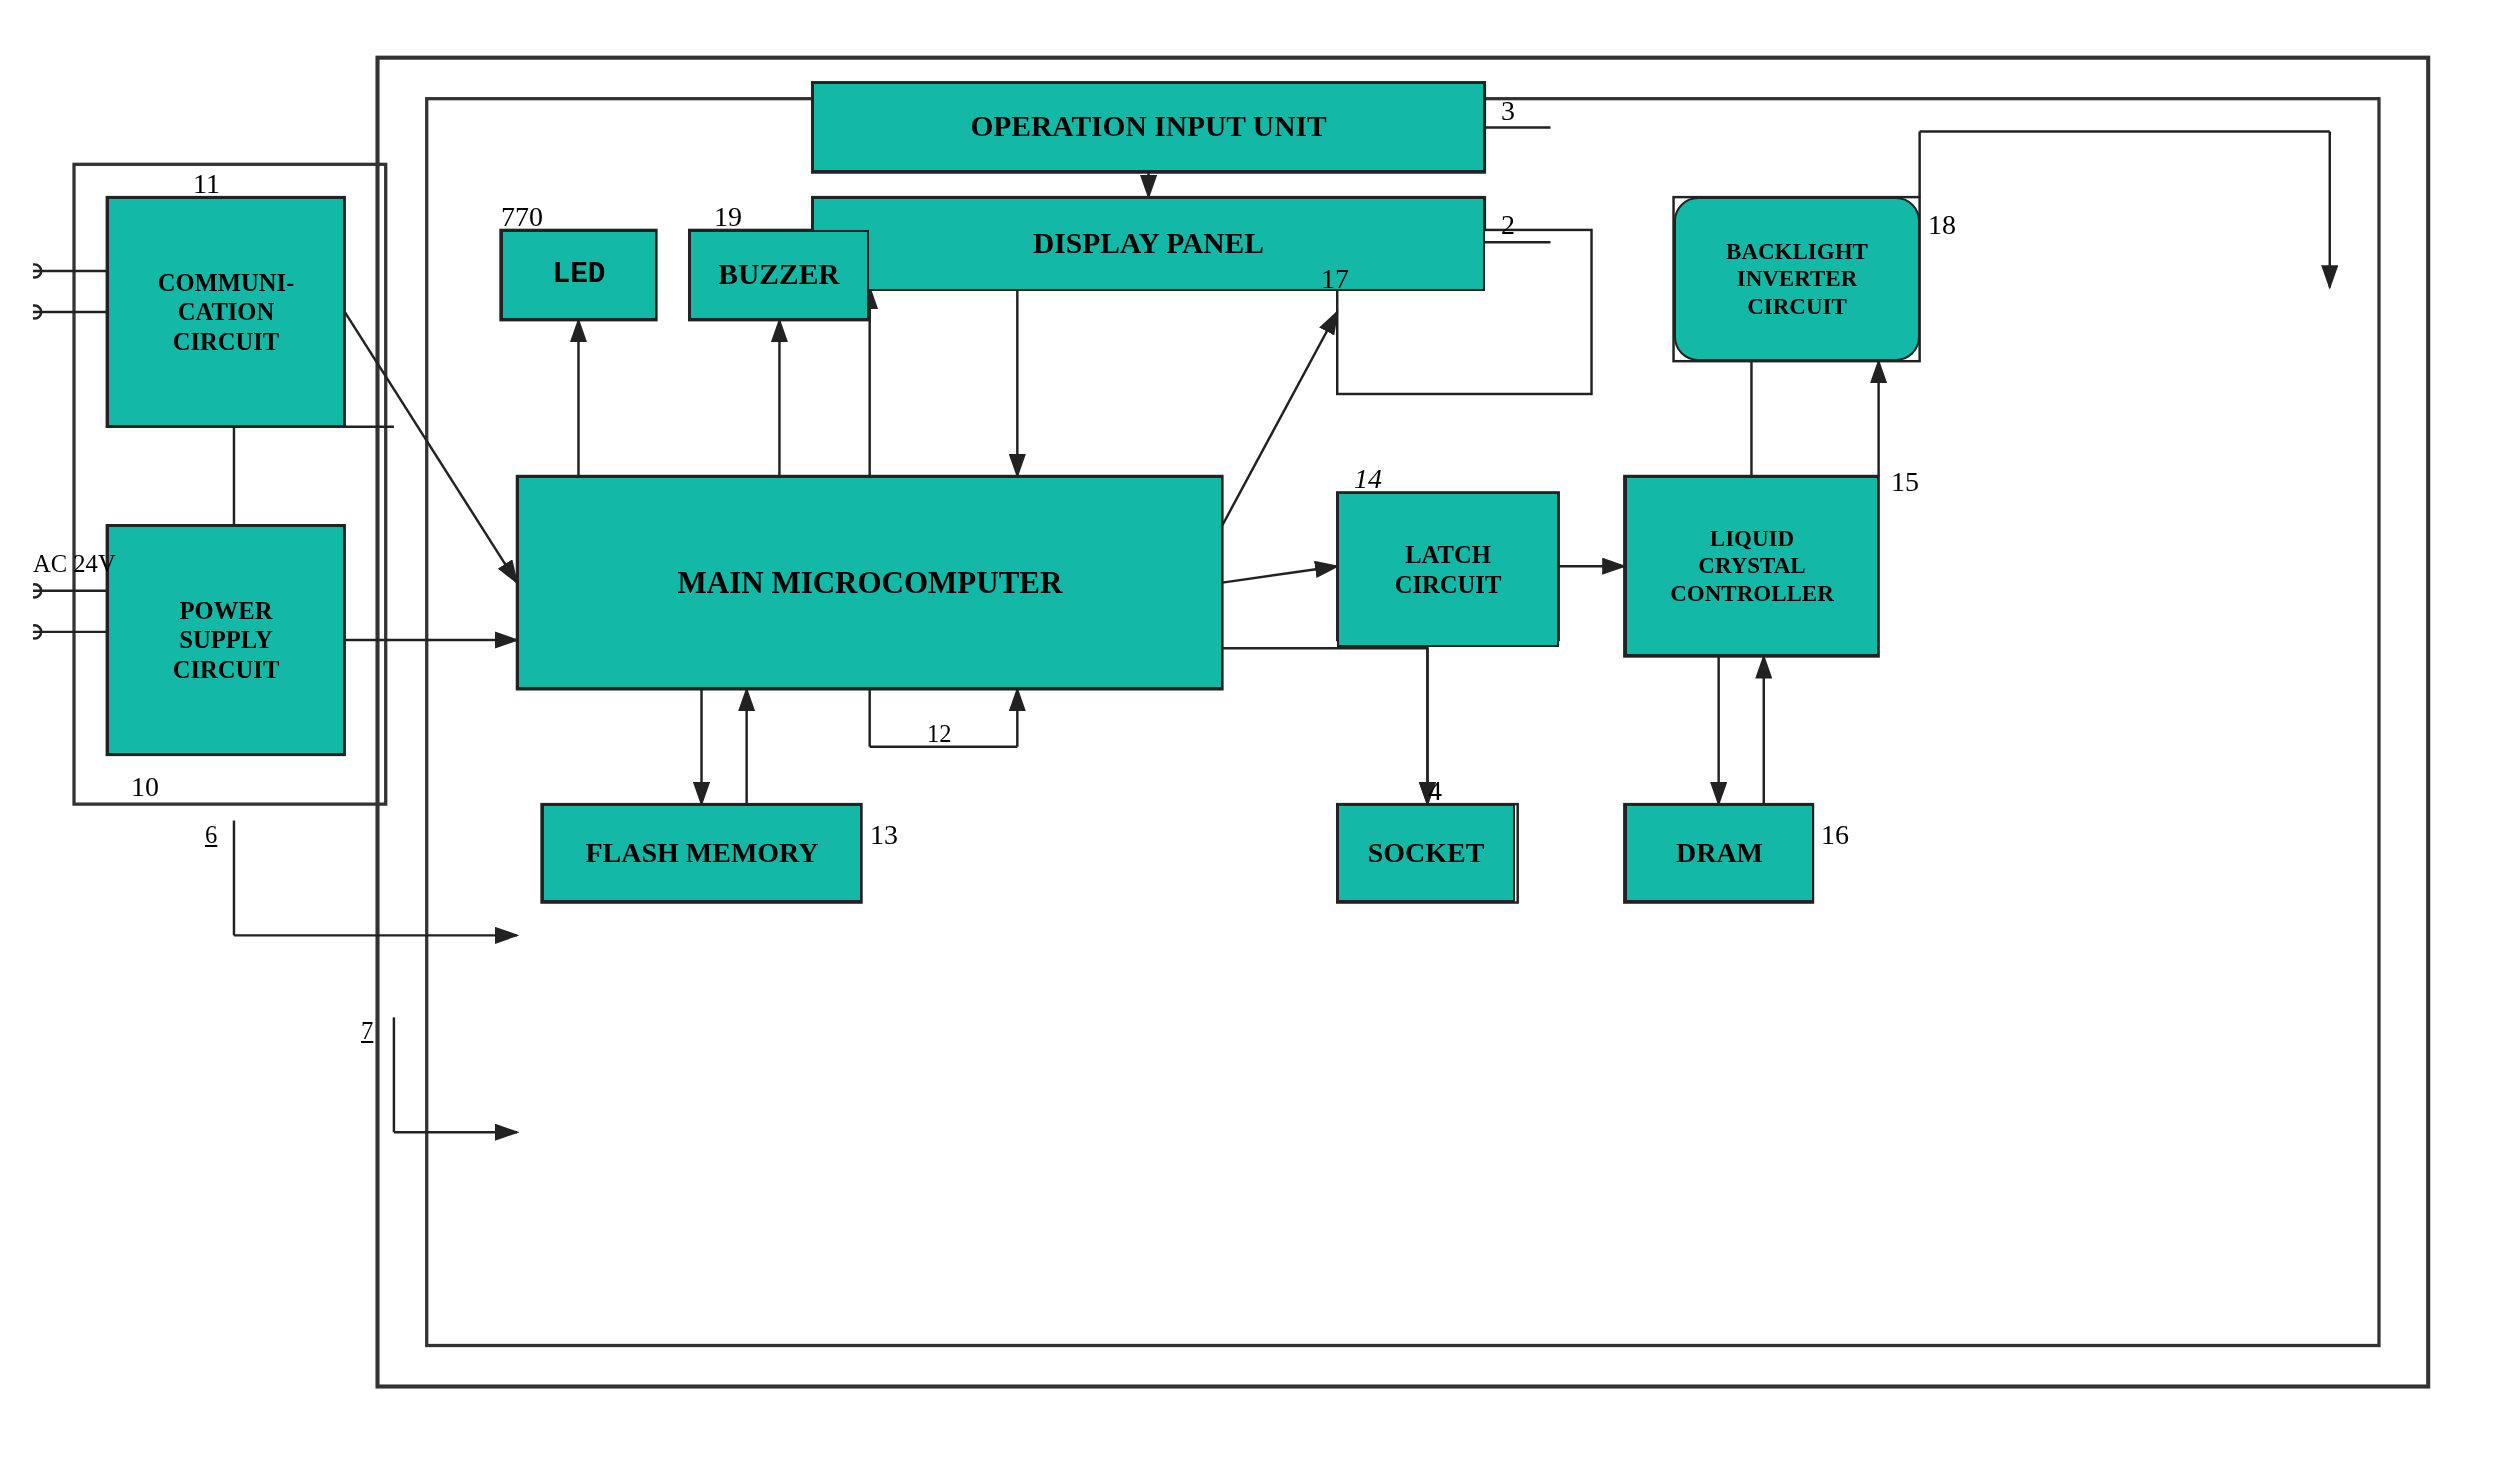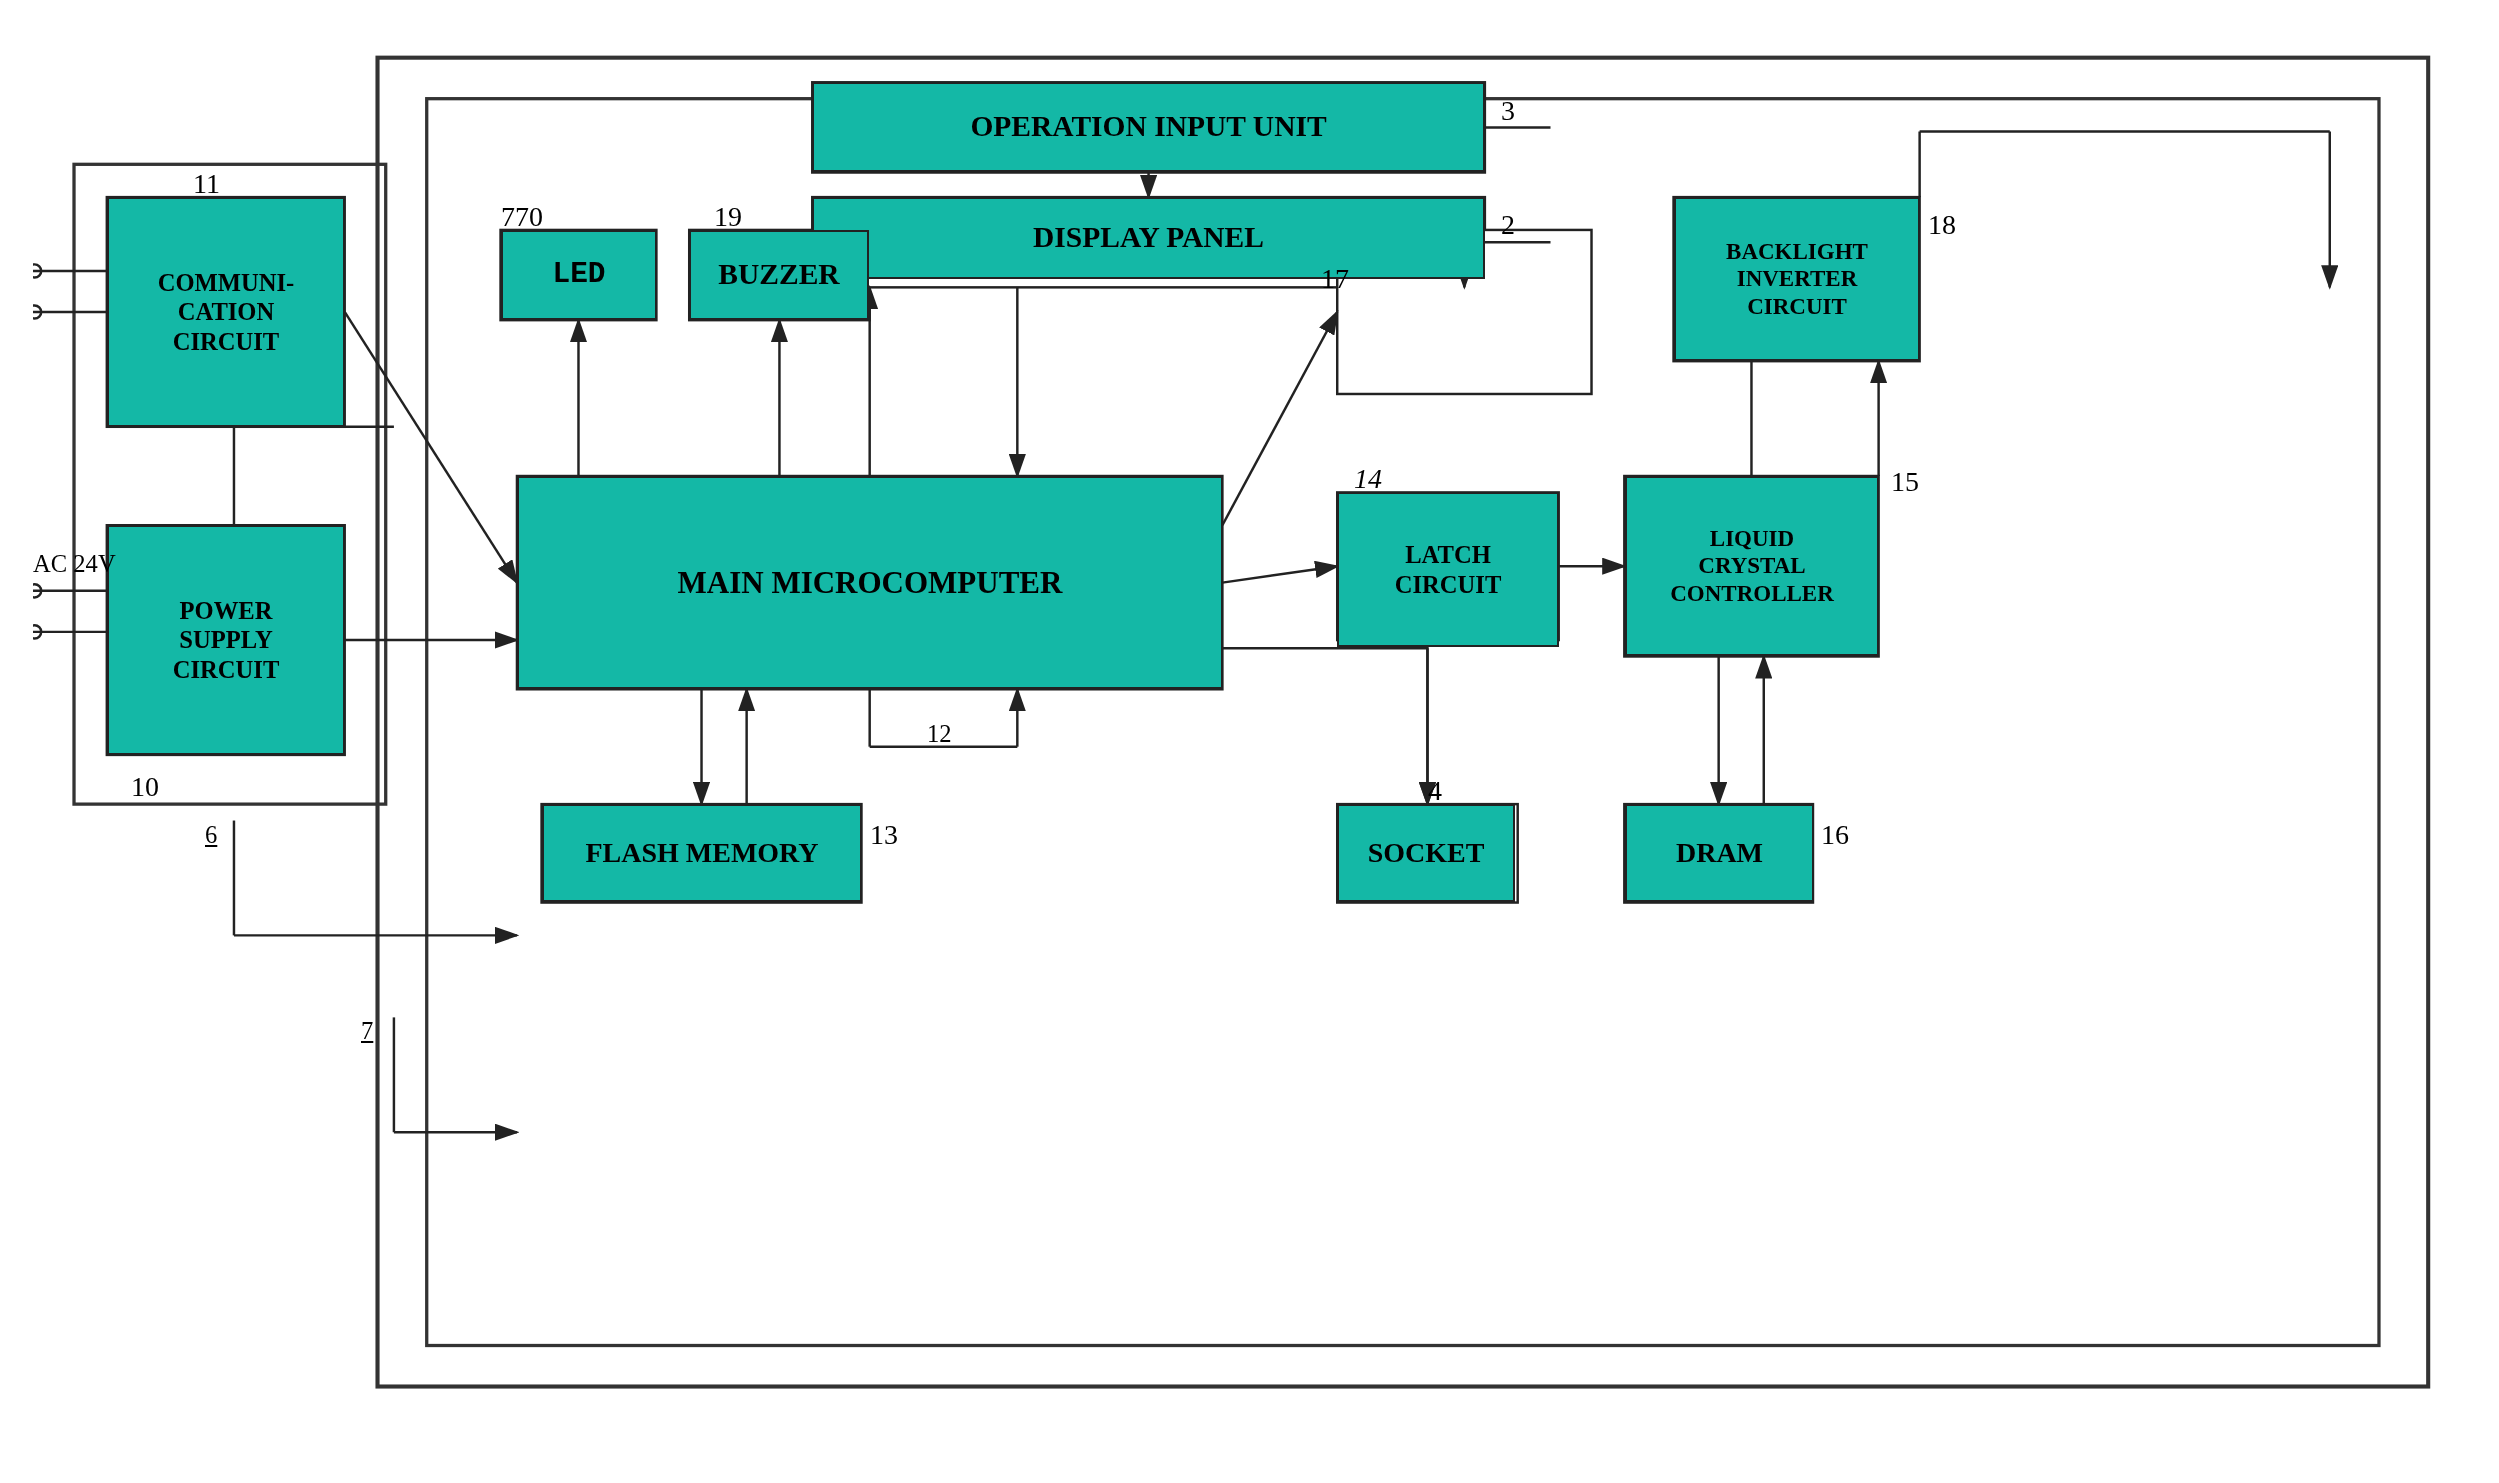"DISPLAY PANEL" div.block { height: 82px -> 94px }
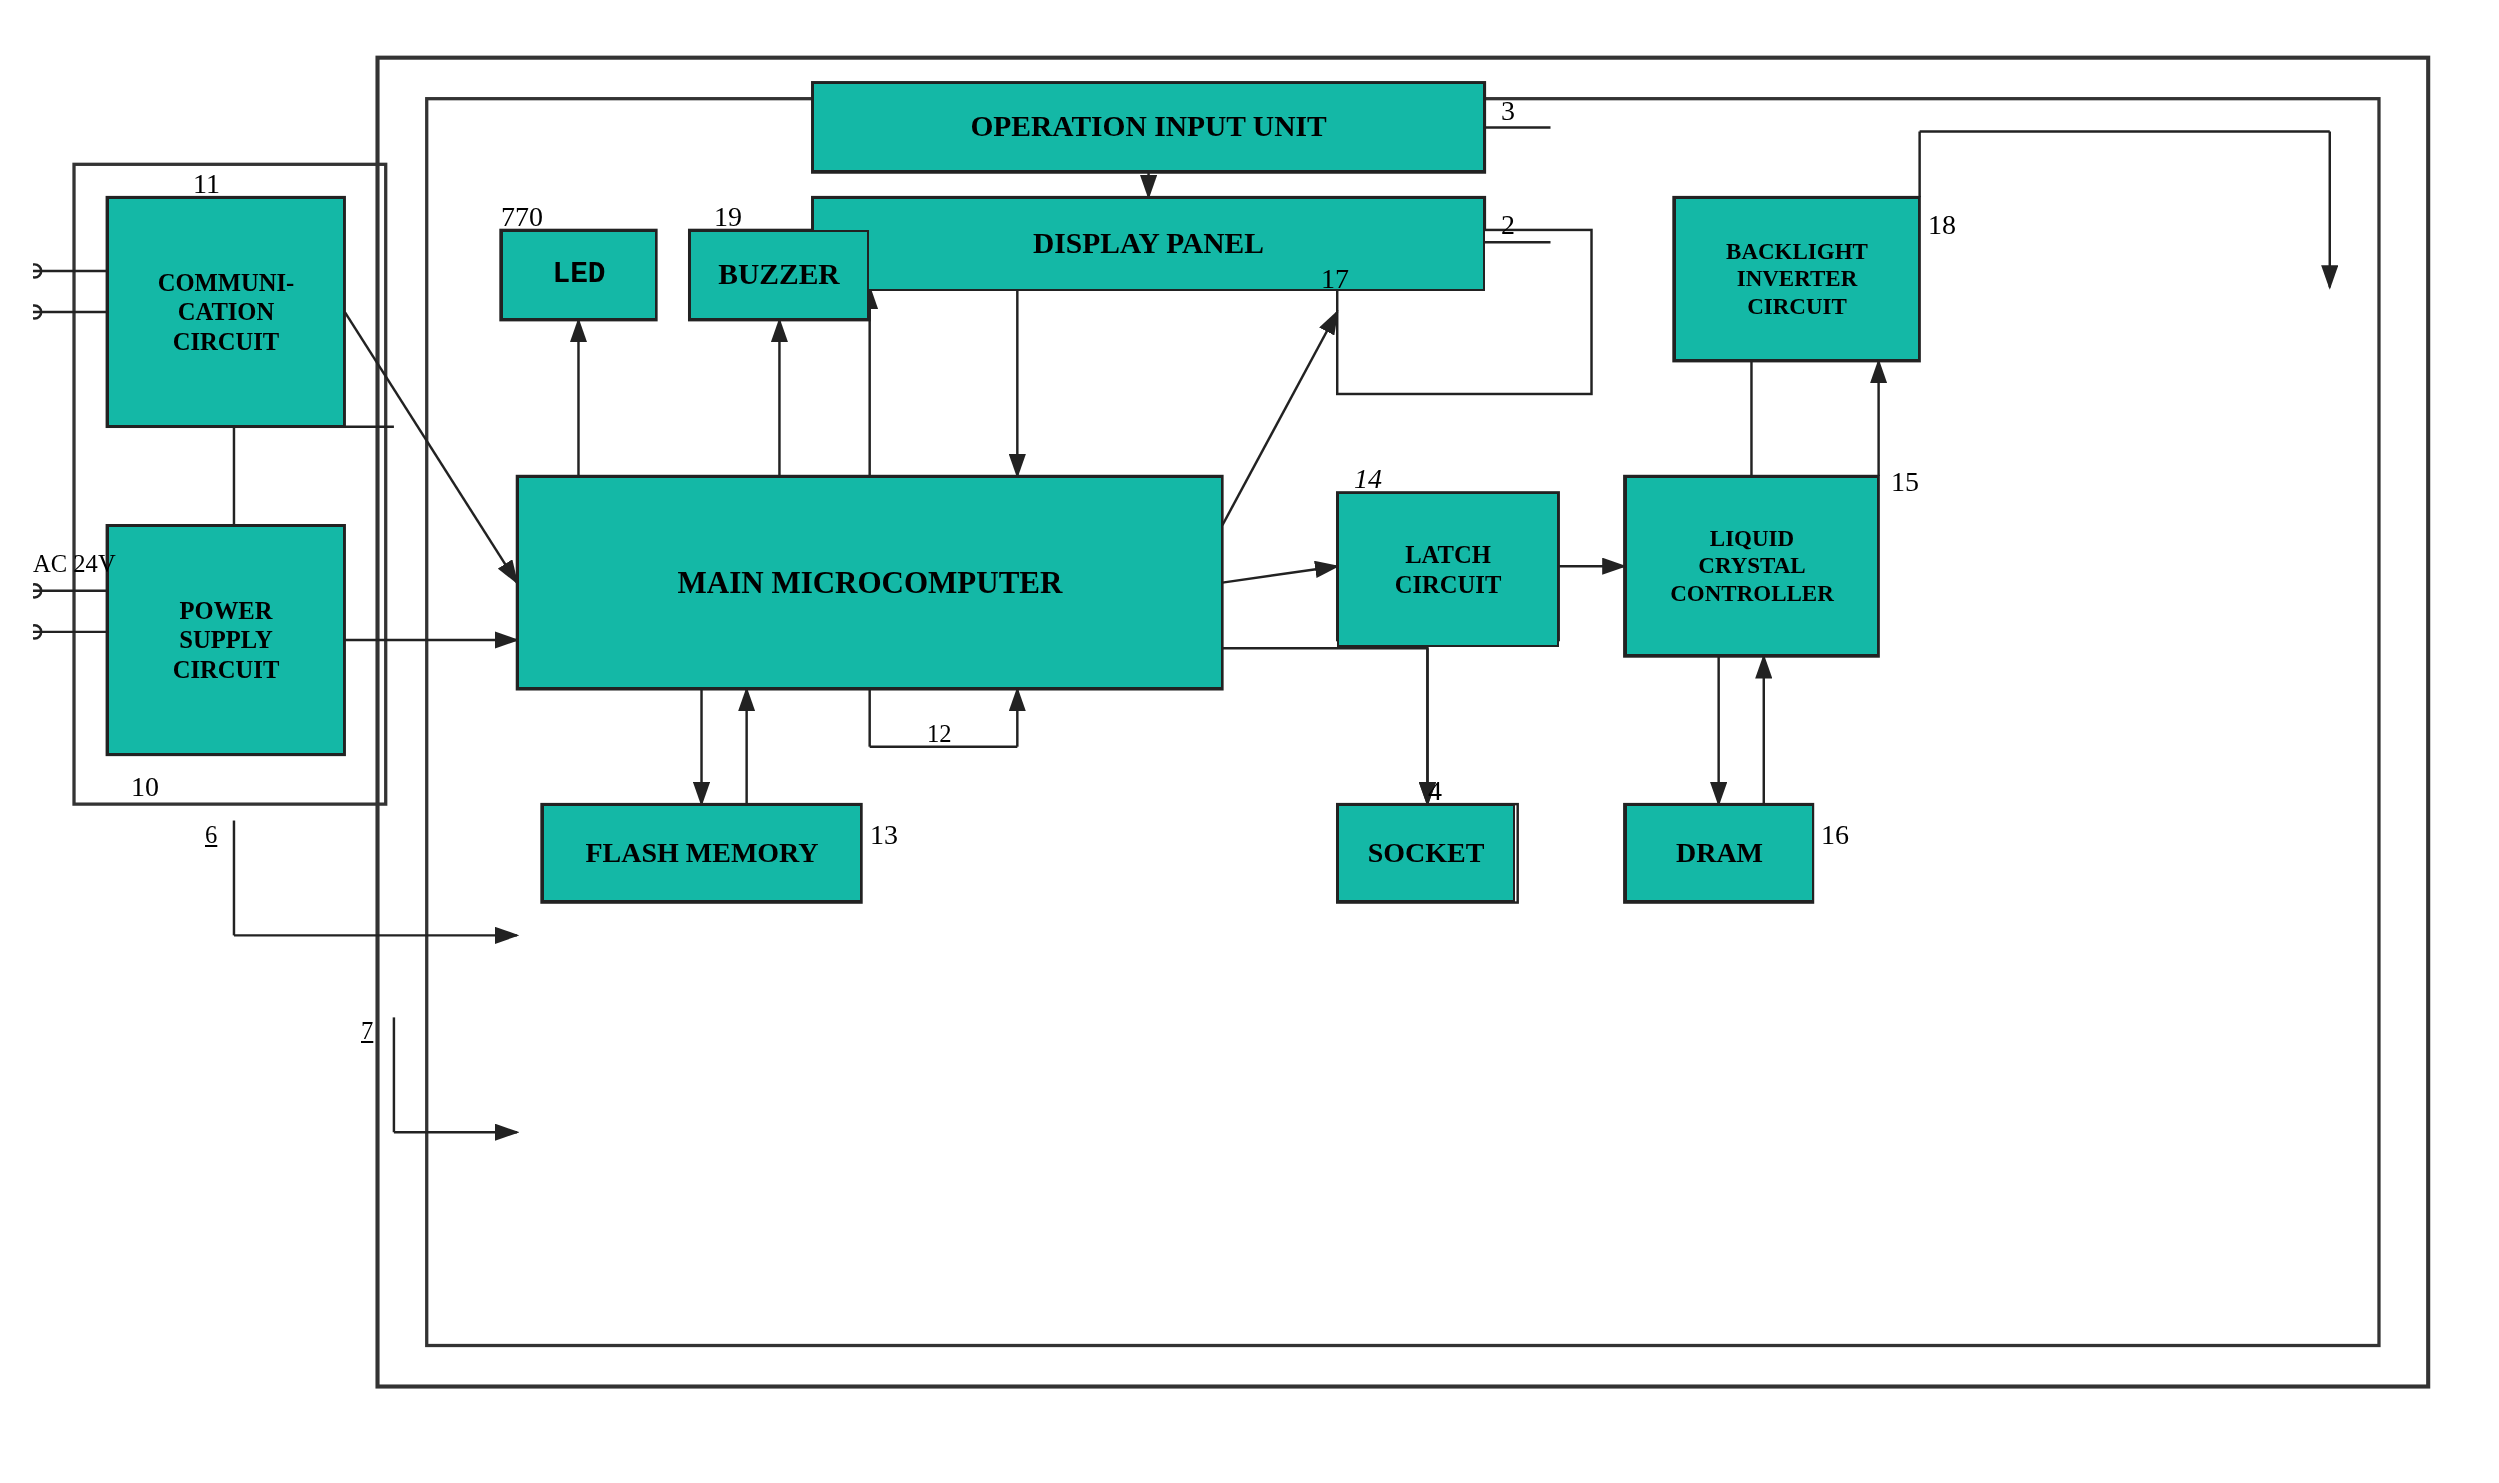"BACKLIGHT" div.block { border-radius: none -> 24px }
